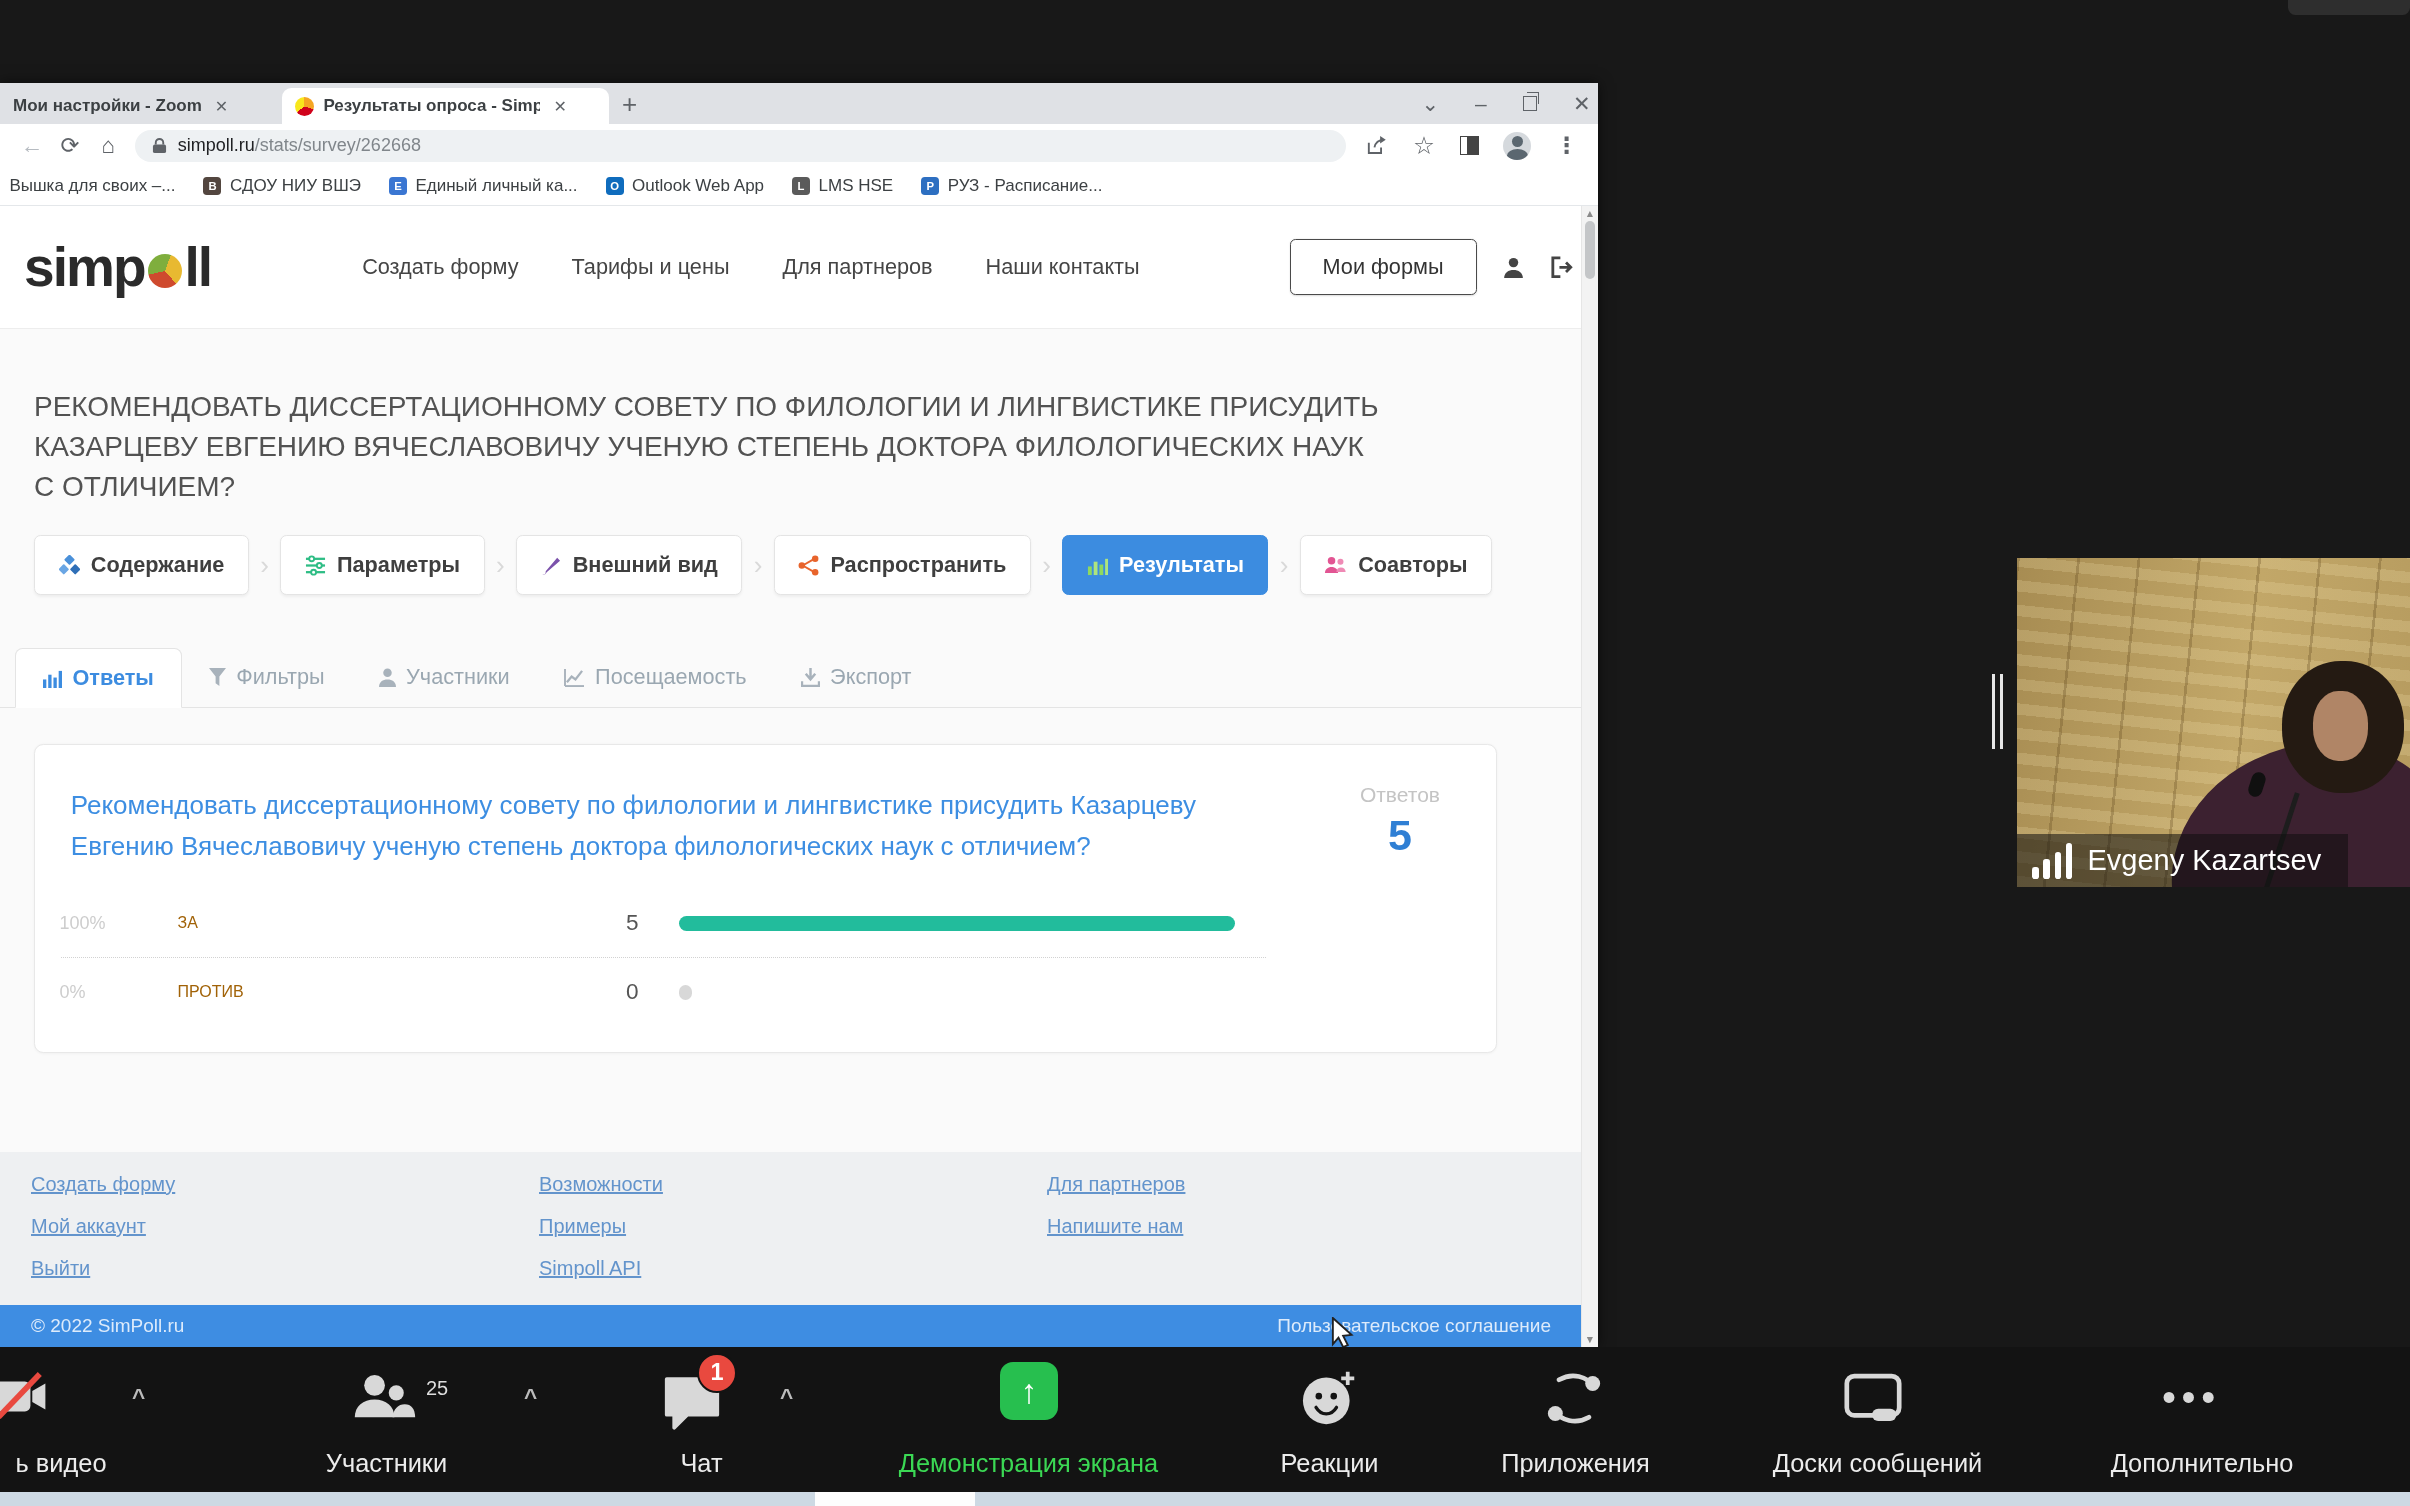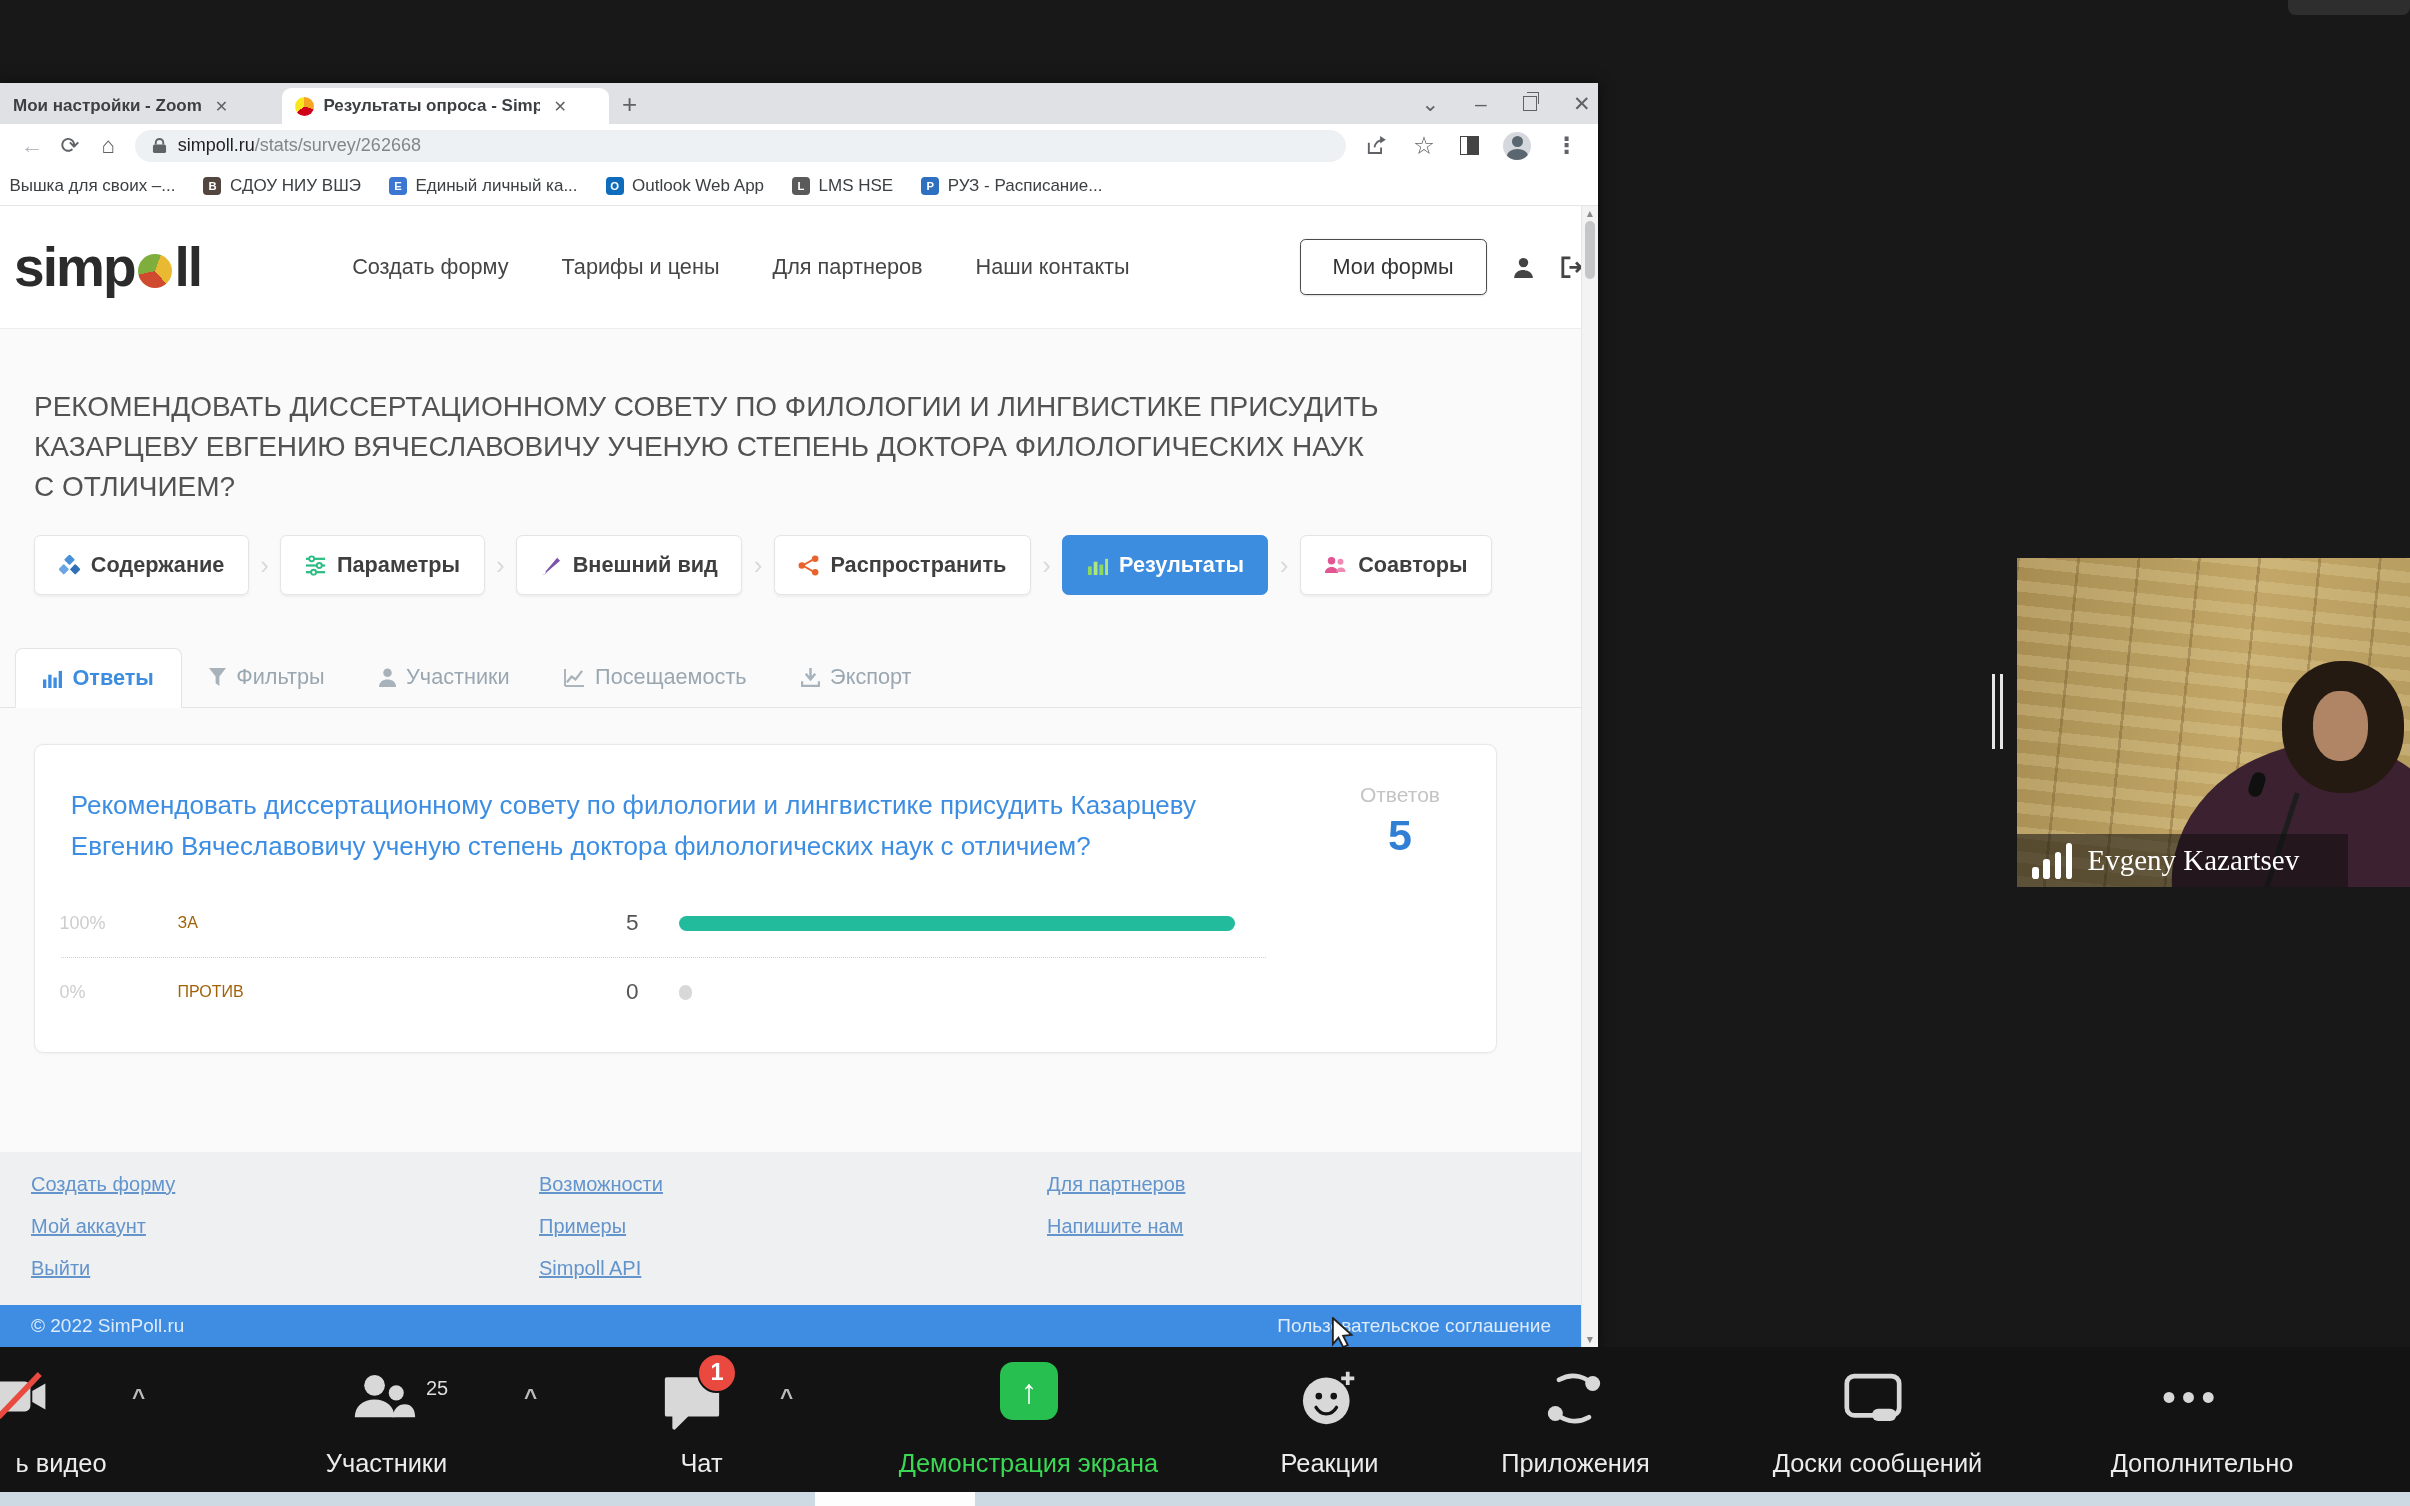"simp" #site-header { padding: 0 14px -> 0 24px }
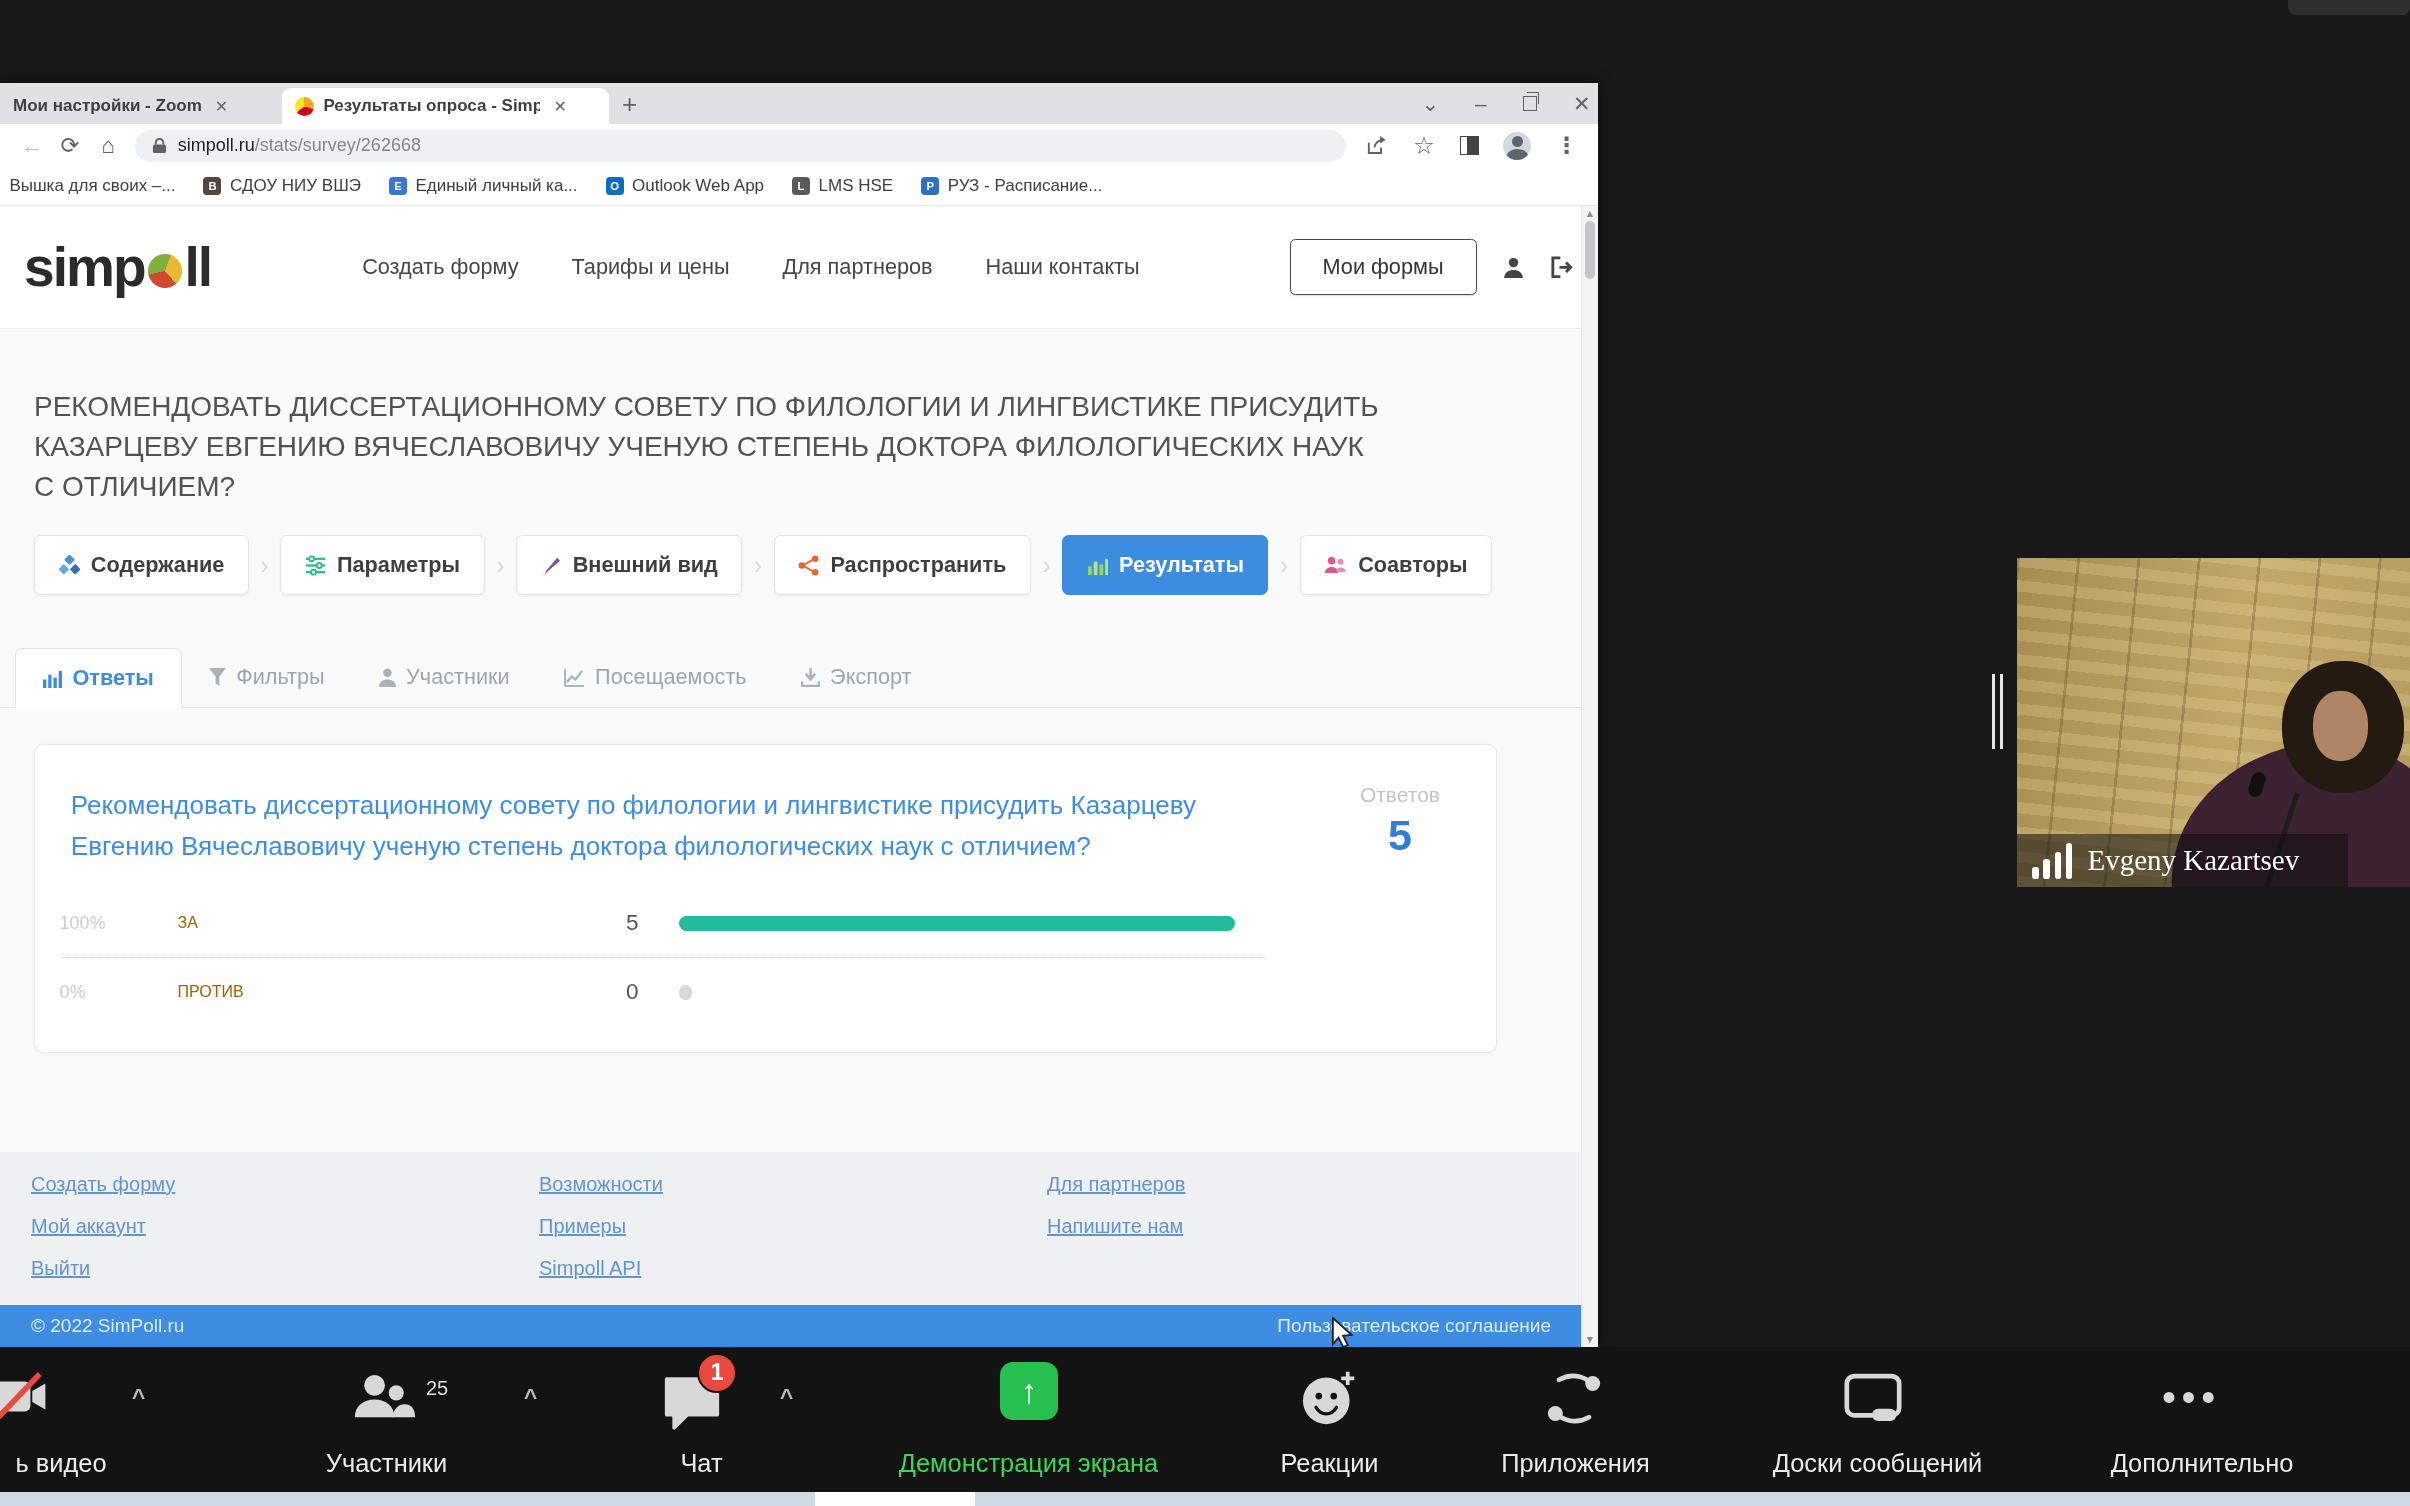"Evgeny Kazartsev" #name-bar { font-family: Liberation Serif, serif -> none }
